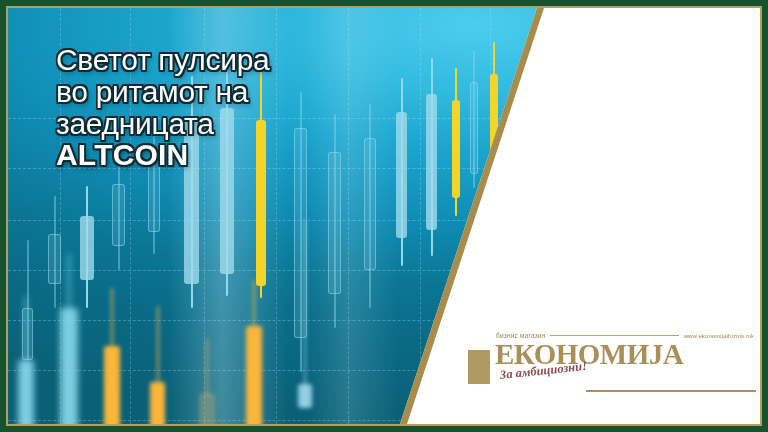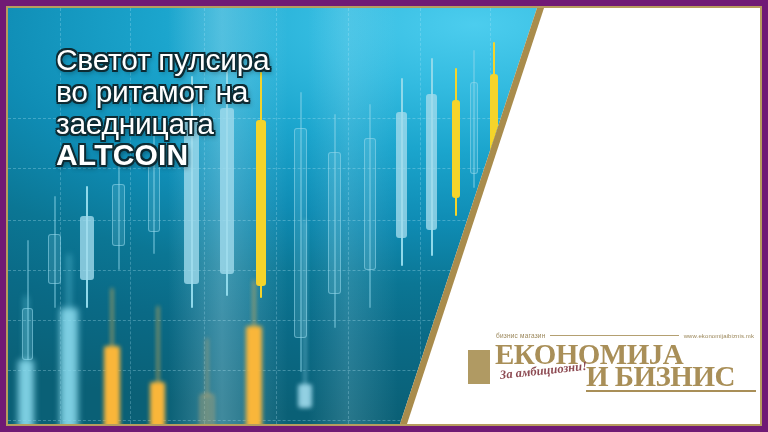"Светот пулсира" #banner { background: #701a75 -> #14532d }
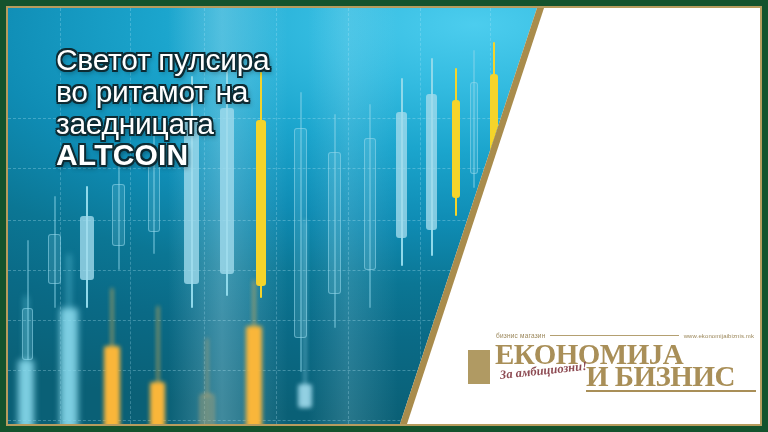"И БИЗНИС" div { html: <div>И БИЗНИС</div> -> none }
